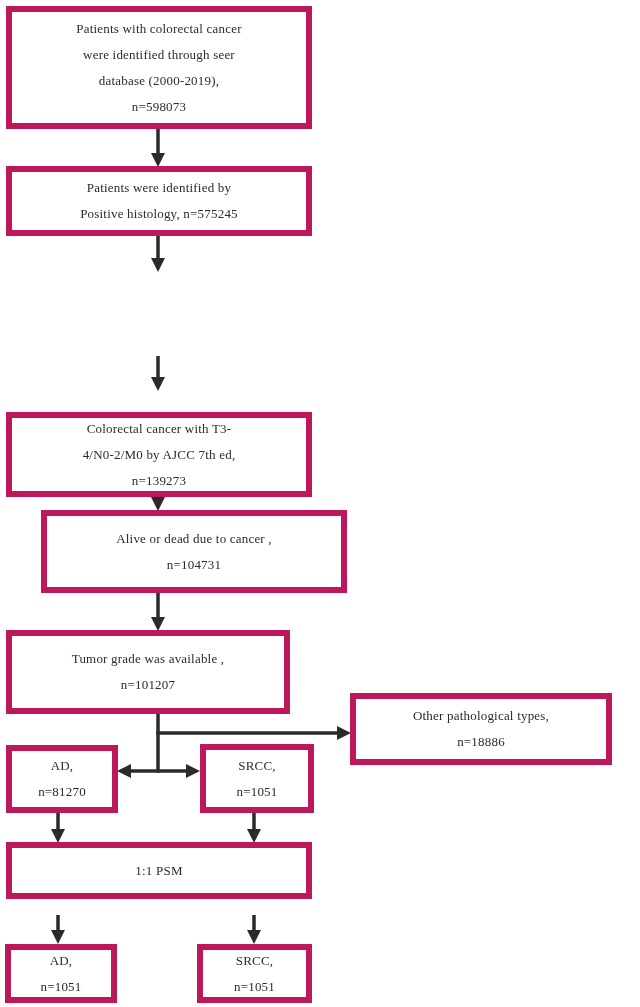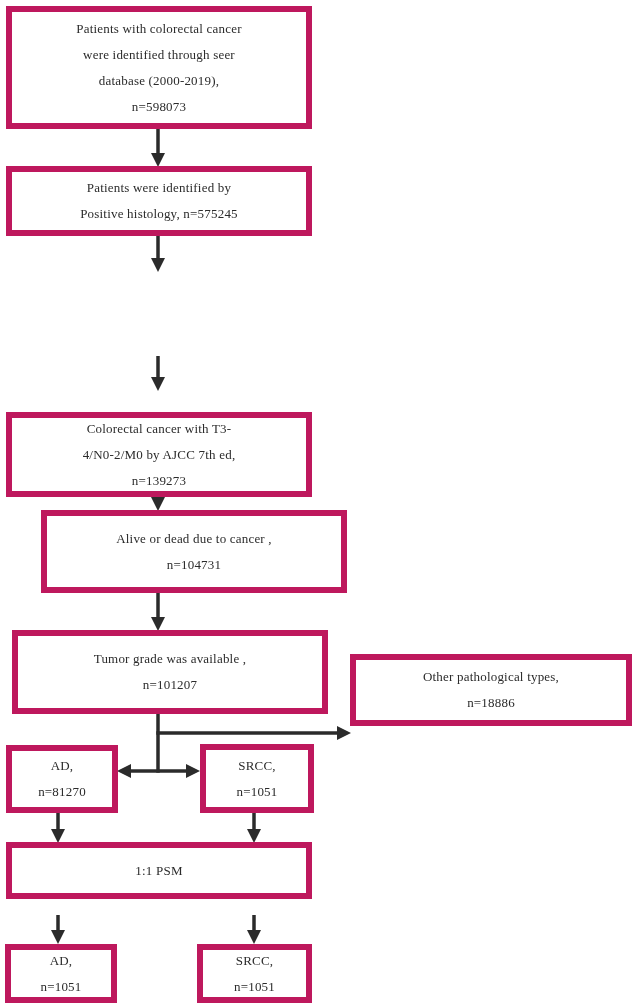"Tumor grade was available ," .n-grade { left: 12px -> 6px; width: 316px -> 284px }
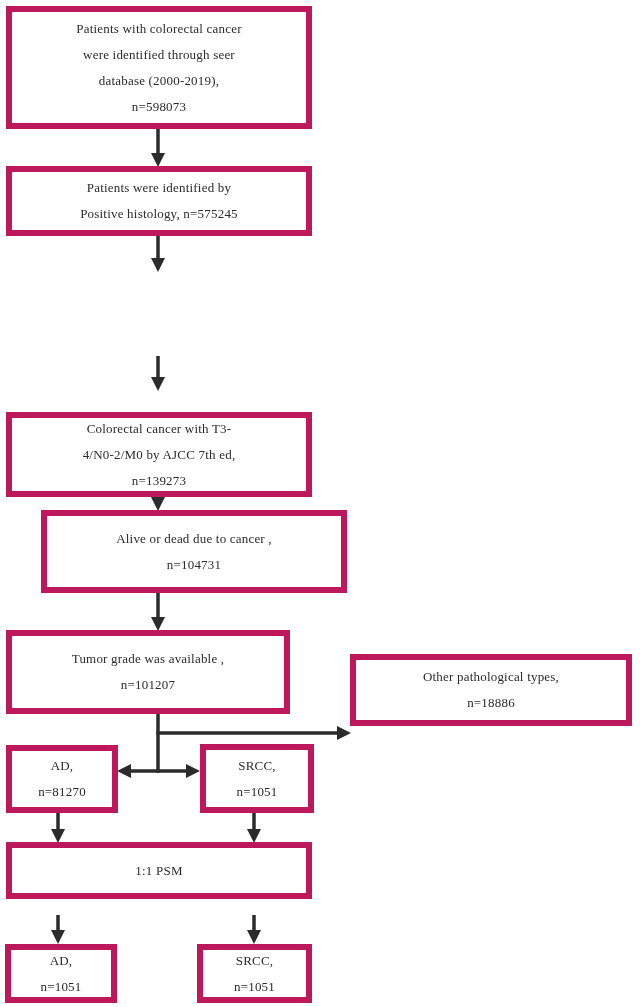"Other pathological types," .n-other { top: 654px -> 693px; width: 282px -> 262px }
